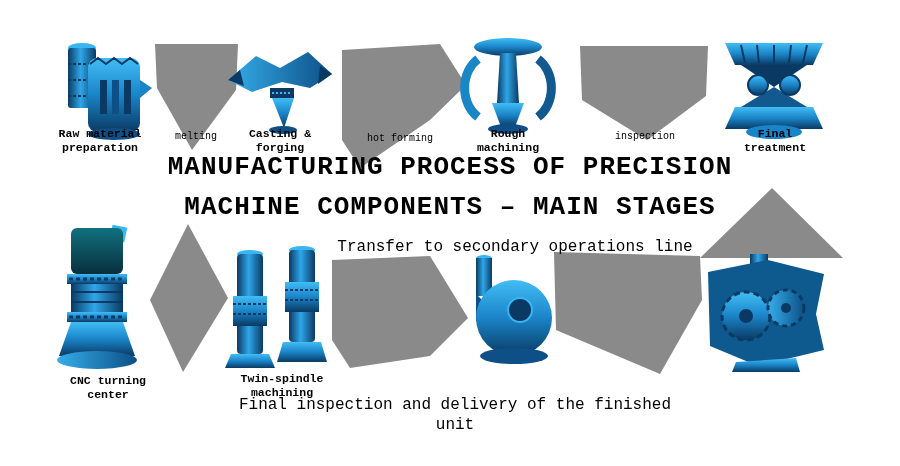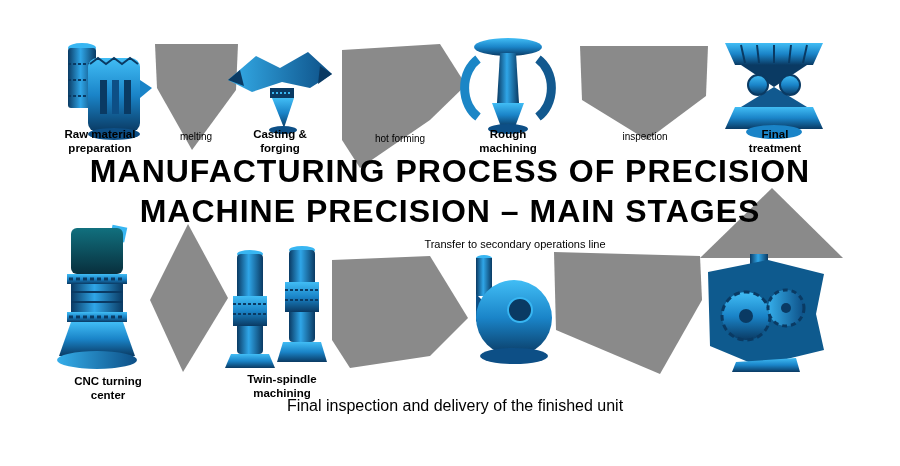"Raw material" #stage { font-family: Liberation Sans, sans-serif -> Liberation Mono, monospace }
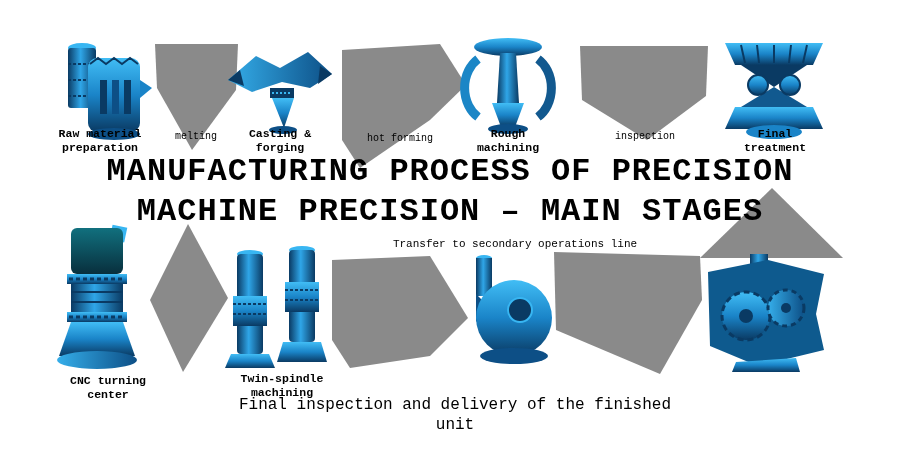"MANUFACTURING PROCESS OF PRECISION" .lbl-title { font-size: 32px -> 26px }
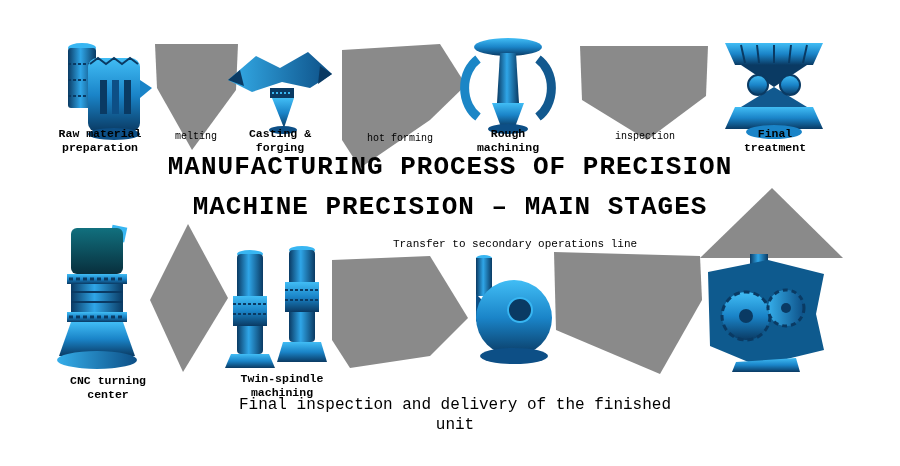"MACHINE PRECISION – MAIN STAGES" div.lbl { text: PRECISION -> COMPONENTS }
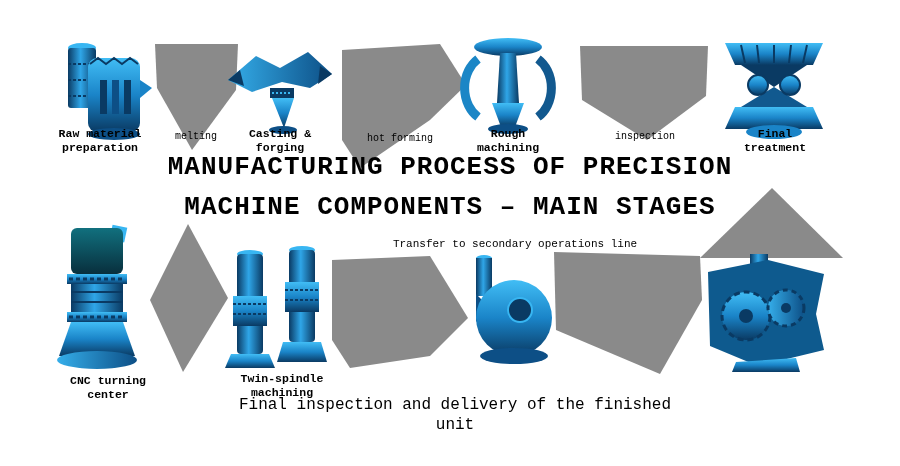"Transfer to secondary operations line" .lbl-mid { font-size: 11px -> 16px }
